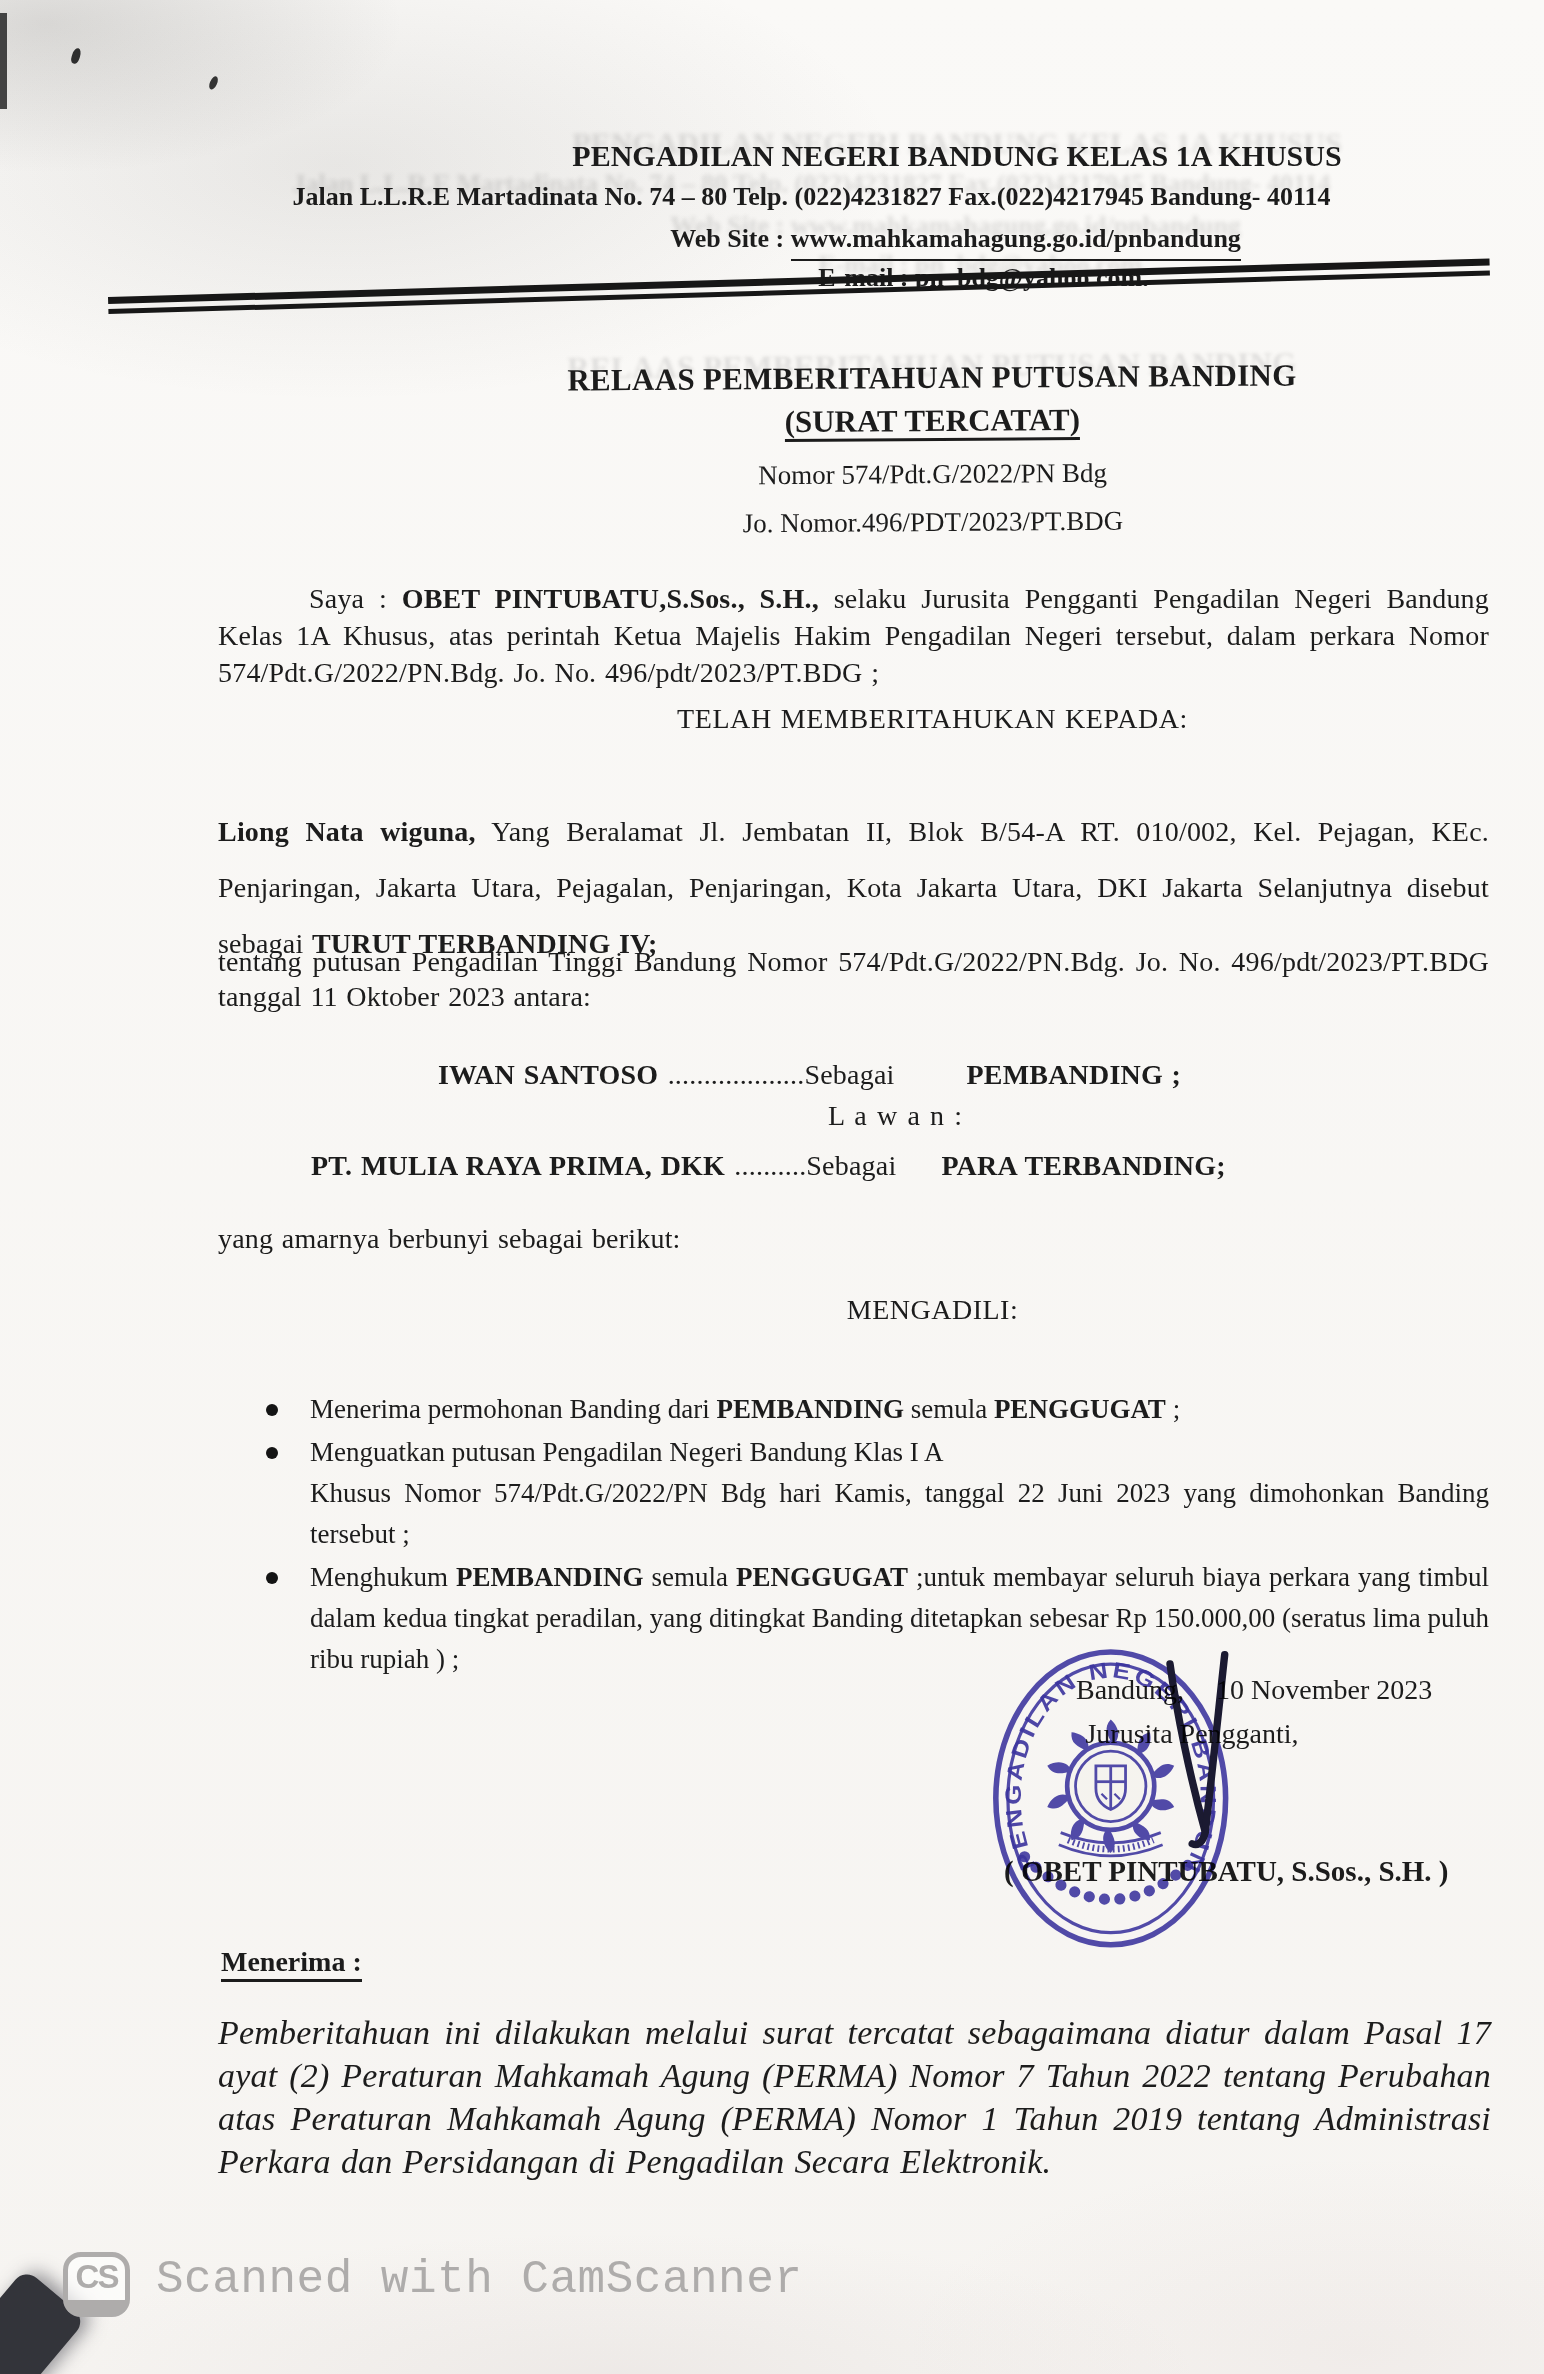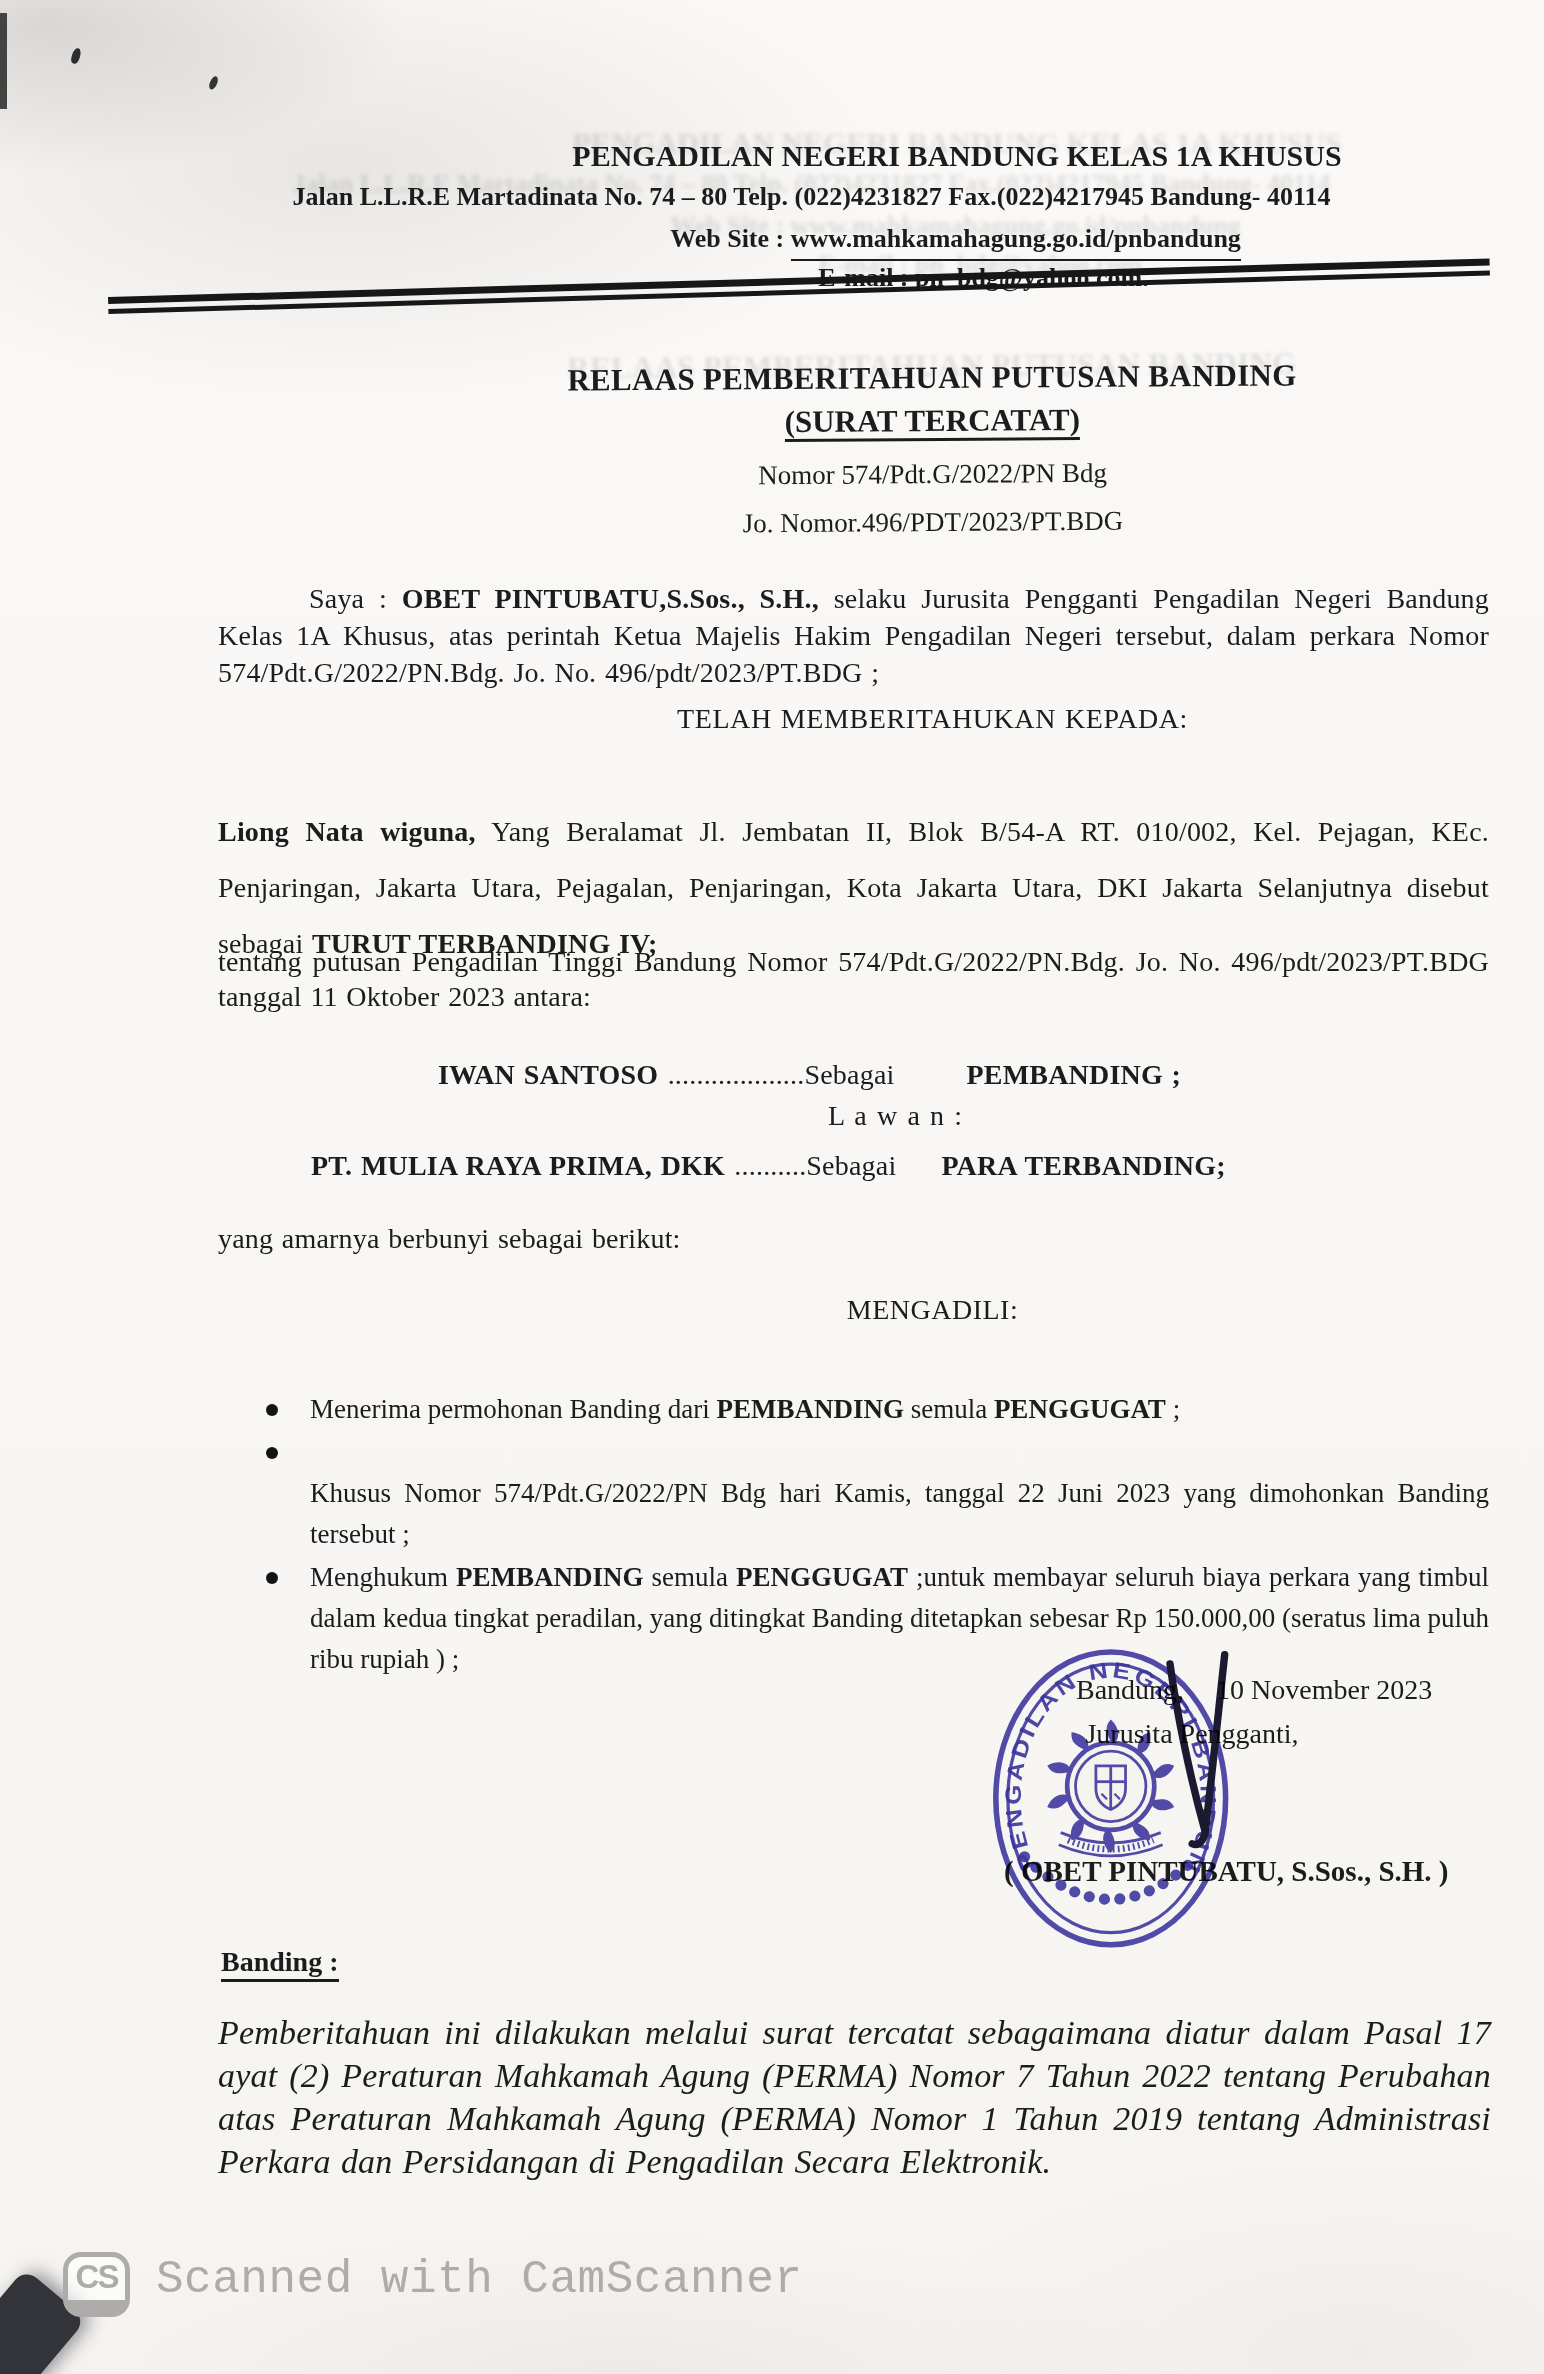"Menguatkan putusan Pengadilan Negeri" span { html: none -> <span>Menguatkan putusan Pengadilan Negeri Bandung Klas I A</span> }
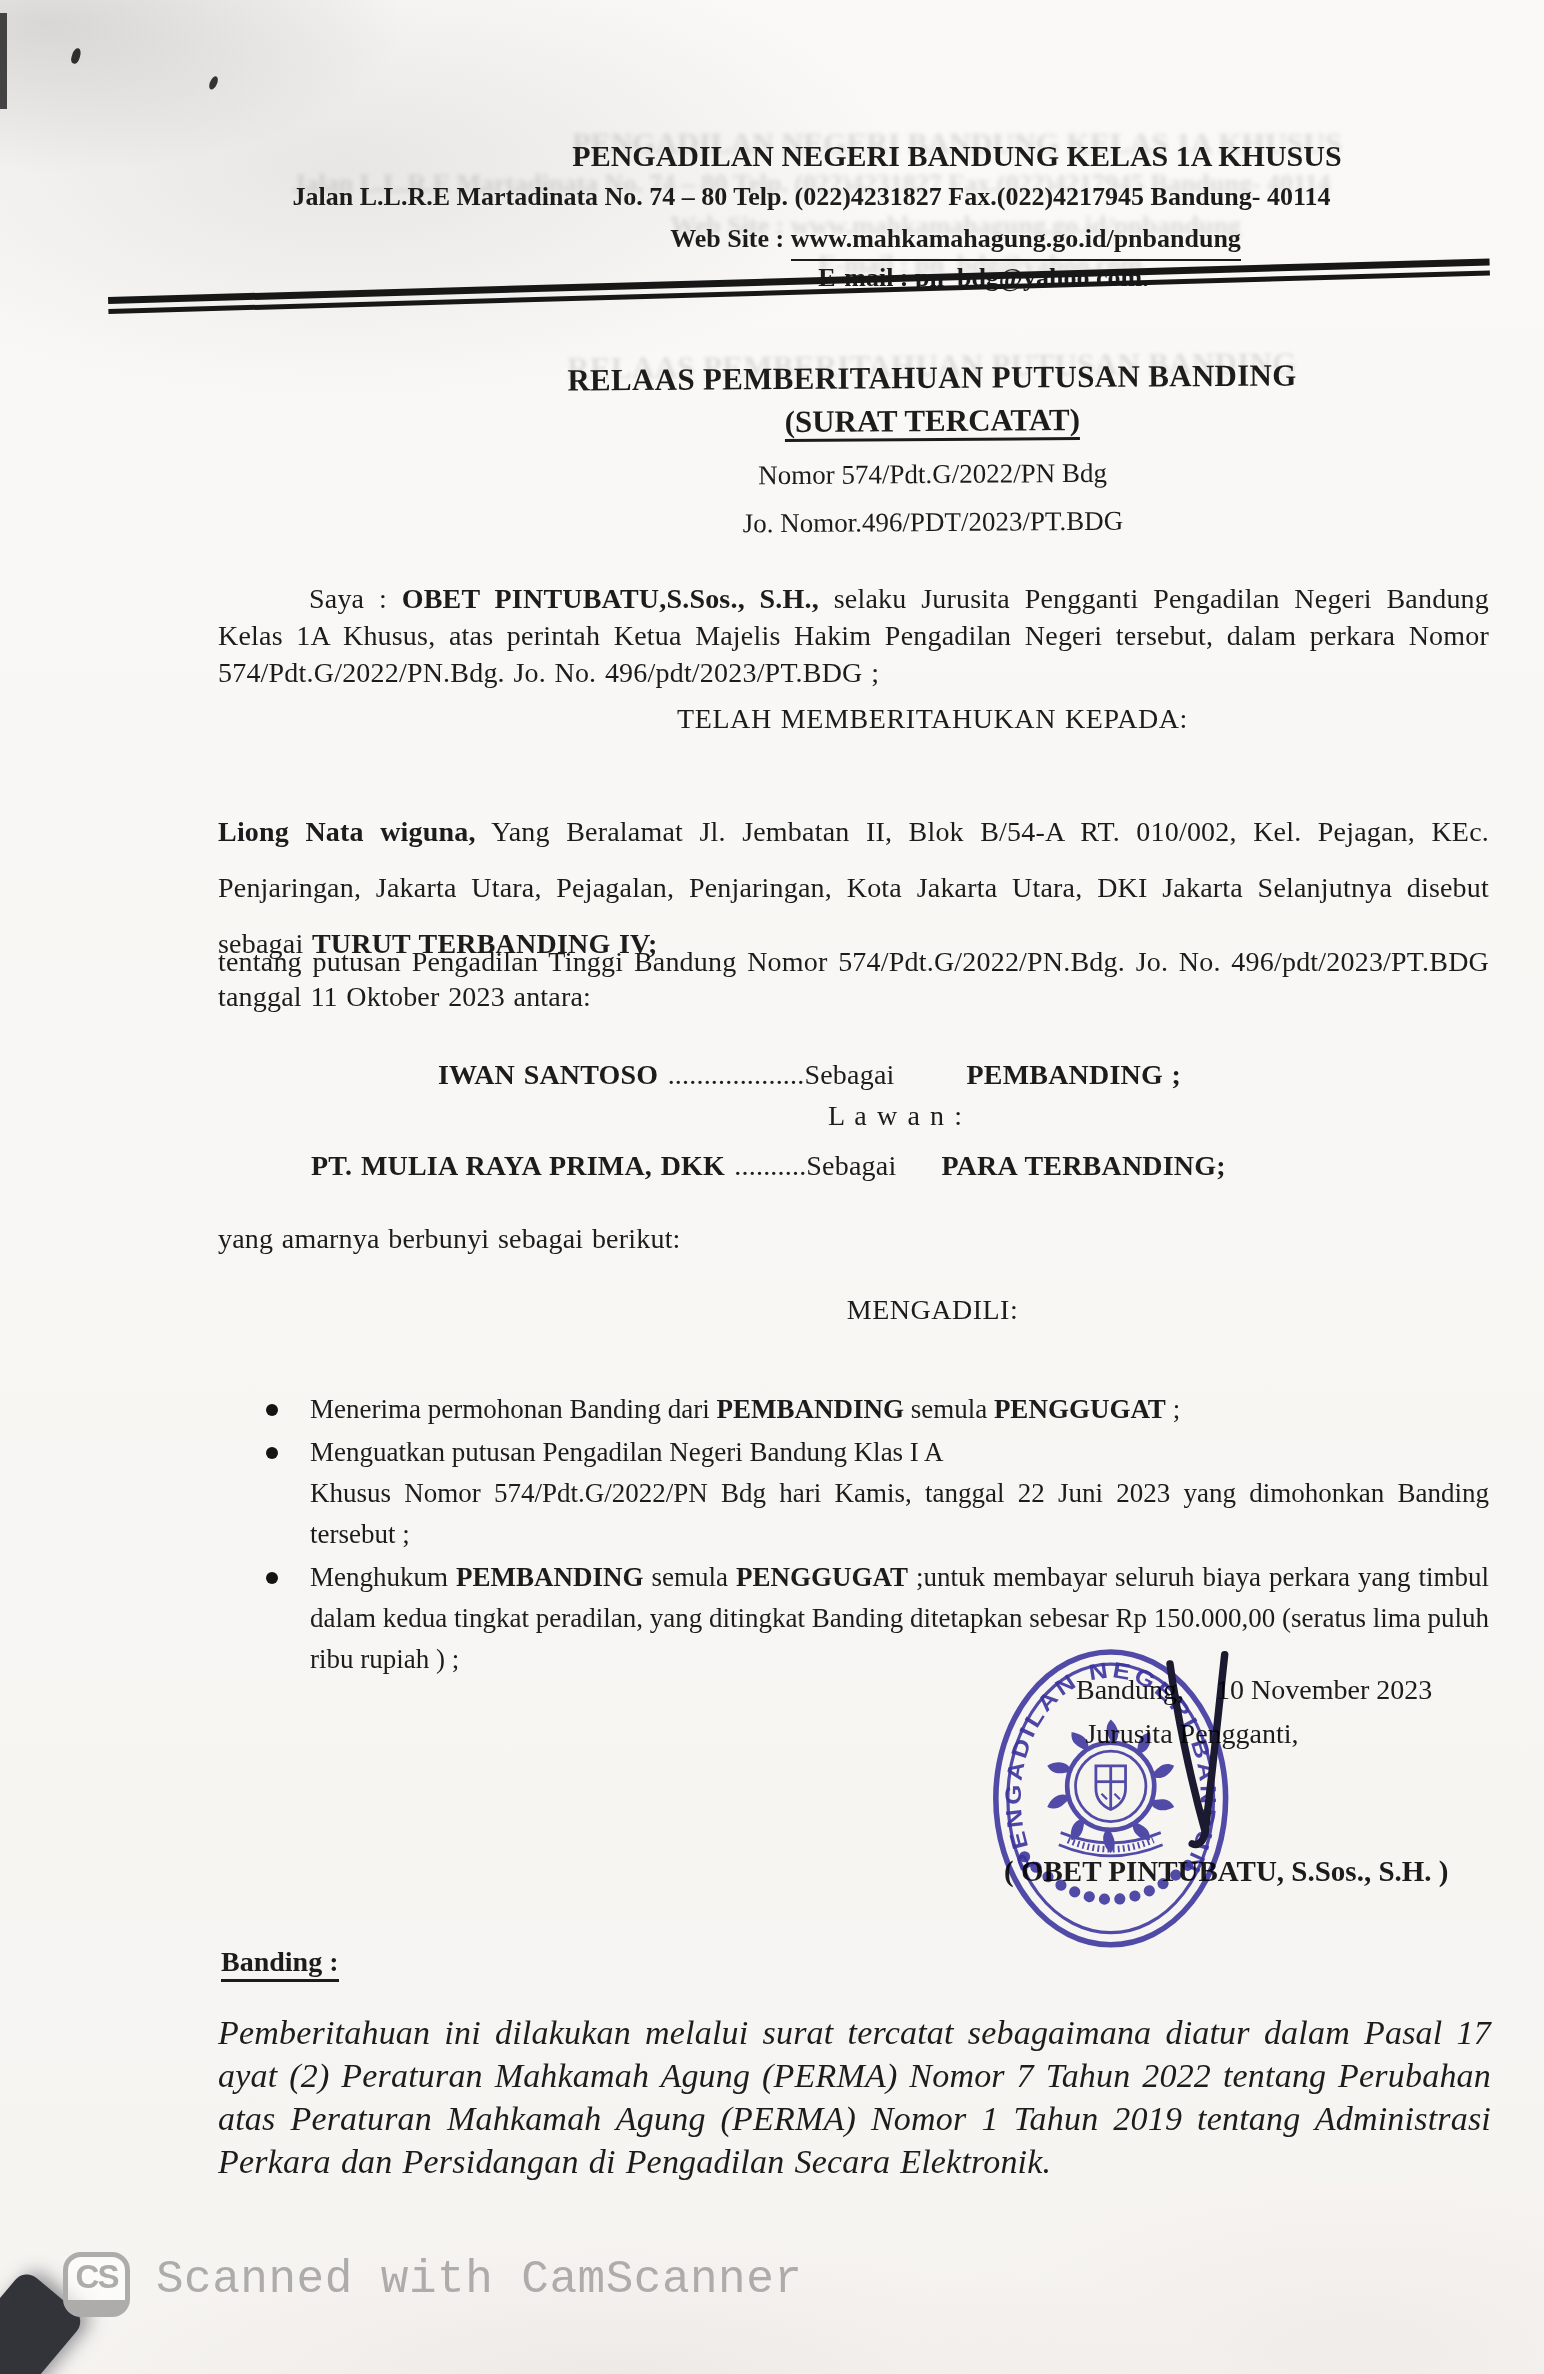"Banding :" span { text: Banding -> Menerima }
